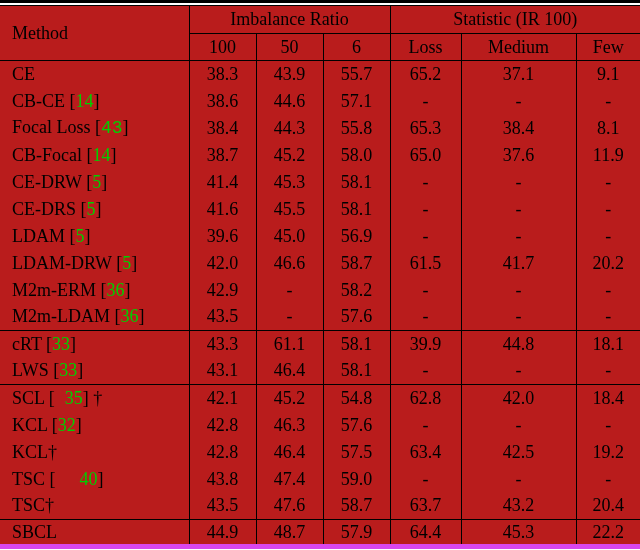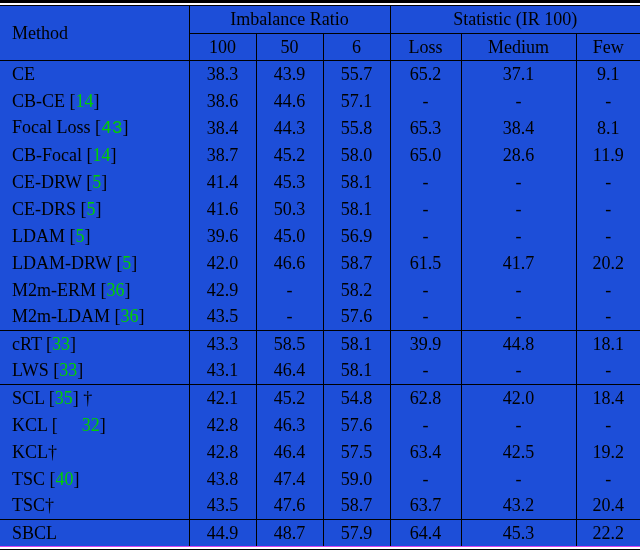"Method" .page { background: #1d4ed8 -> #b91c1c }
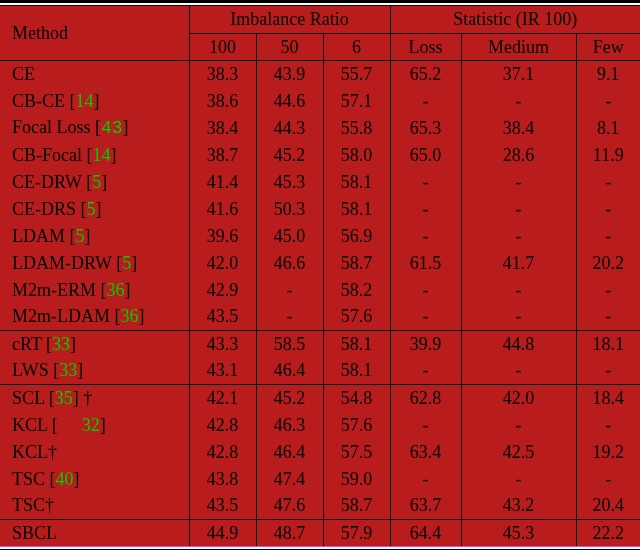"28.6" td.val { text: 28.6 -> 37.6 }
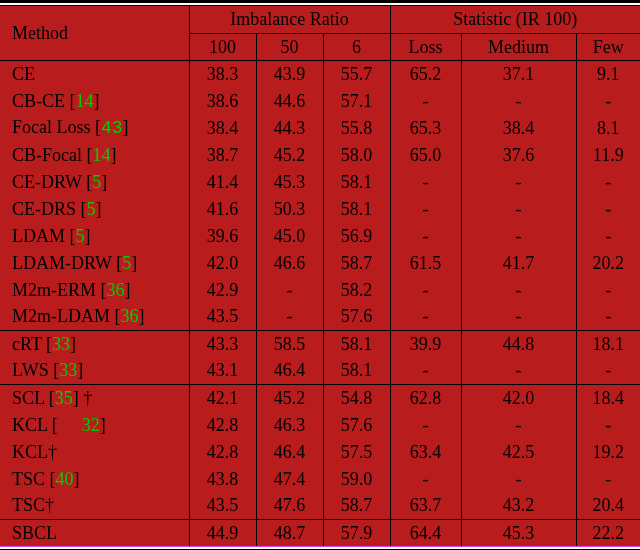"50.3" td.val { text: 50.3 -> 45.5 }
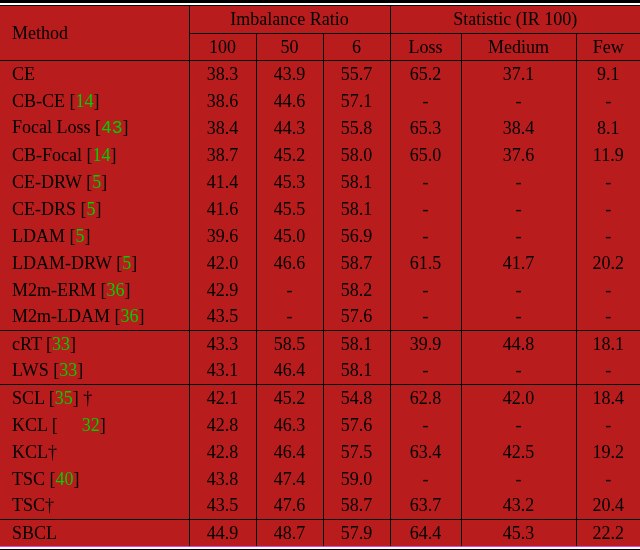"58.5" td.val { text: 58.5 -> 61.1 }
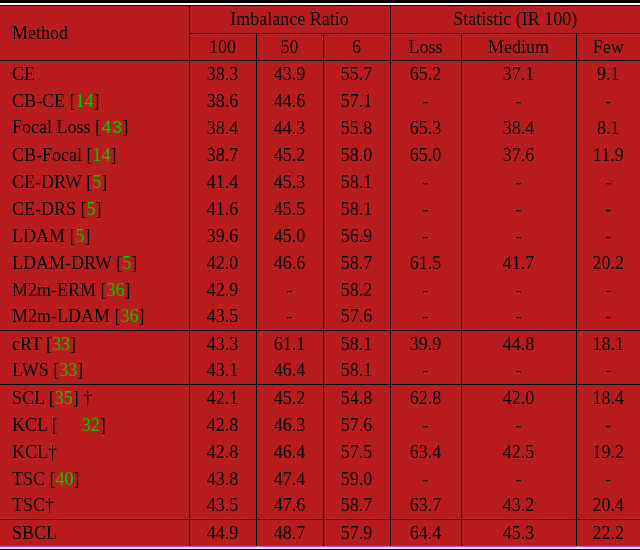"35" span { margin-left: none -> 10px }
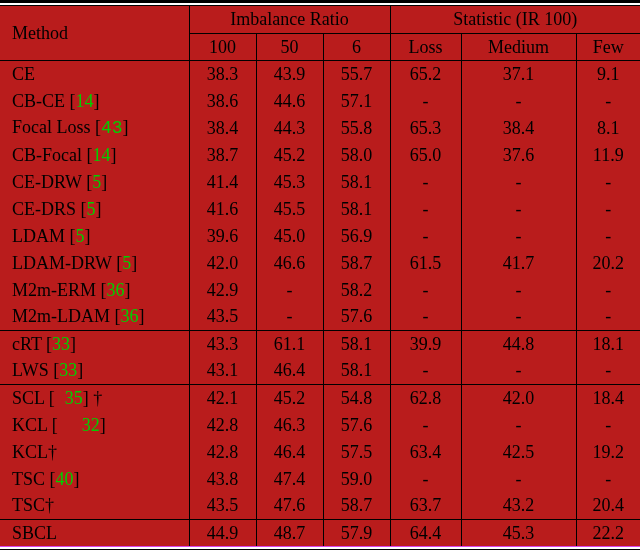"32" span { margin-left: 24px -> none }
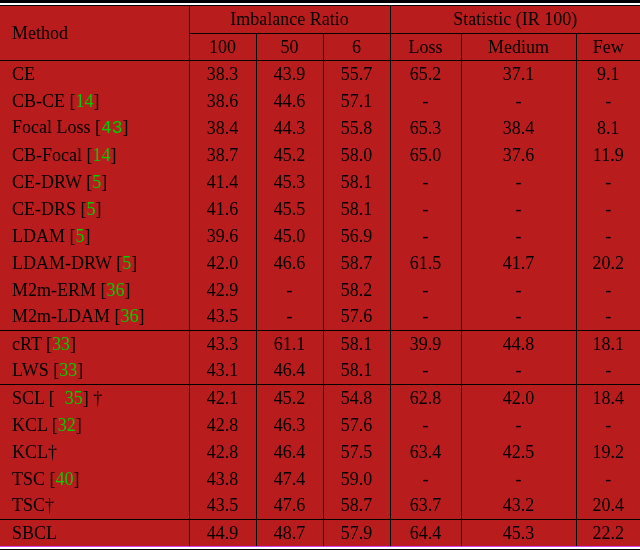"40" span { margin-left: none -> 24px }
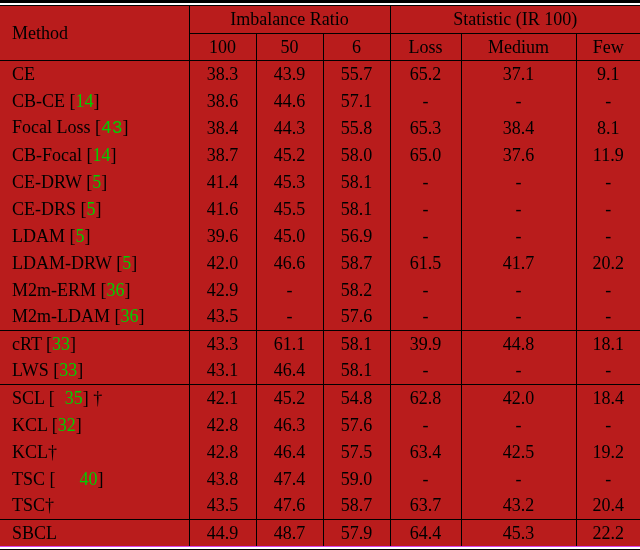"SBCL" tbody tr:last-child td { border-bottom: 1px solid #d946ef -> 5px solid #d946ef }
